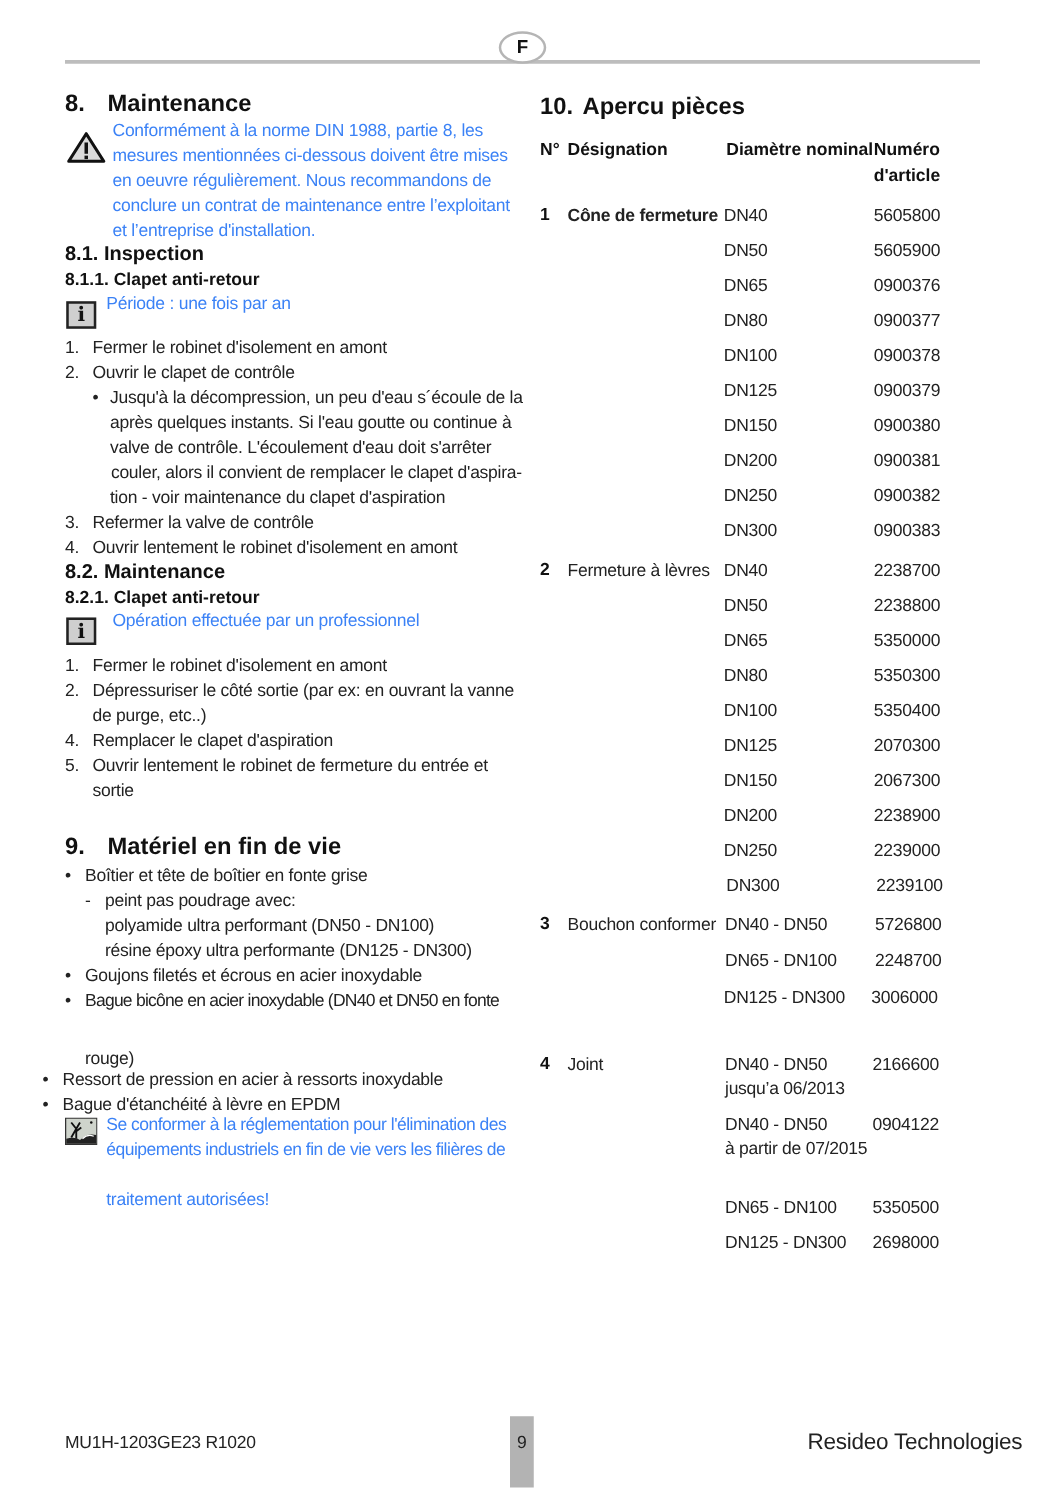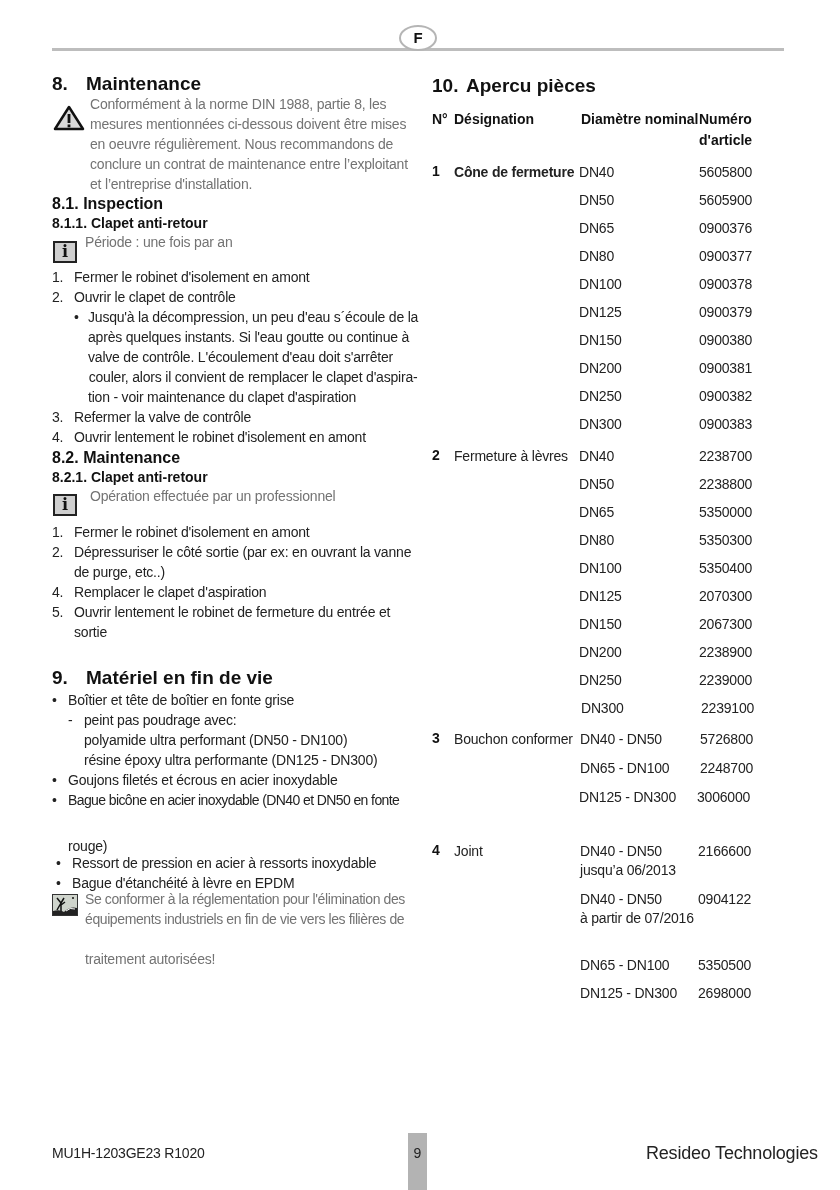"Conformément à la norme DIN" .body { color: #737373 -> #3b82f6 }
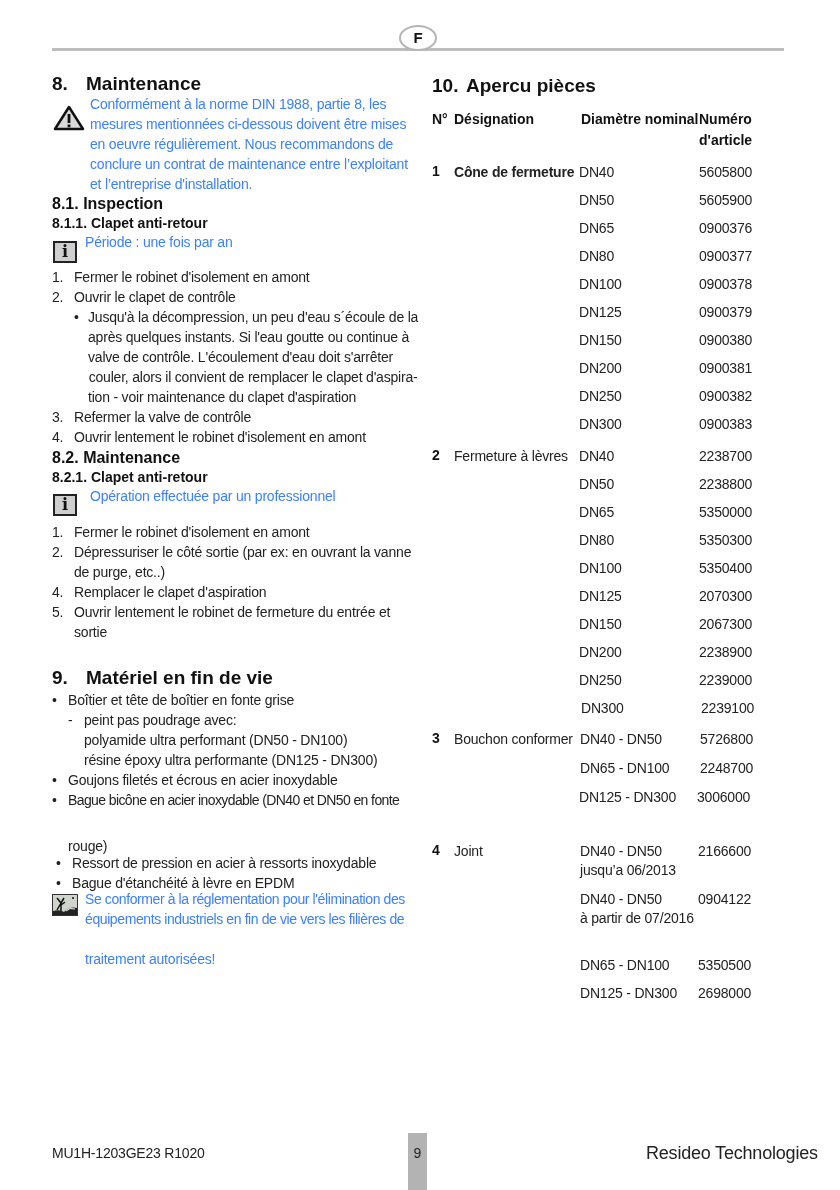"• Ressort de pression en" div.abs { left: 56px -> 34px }
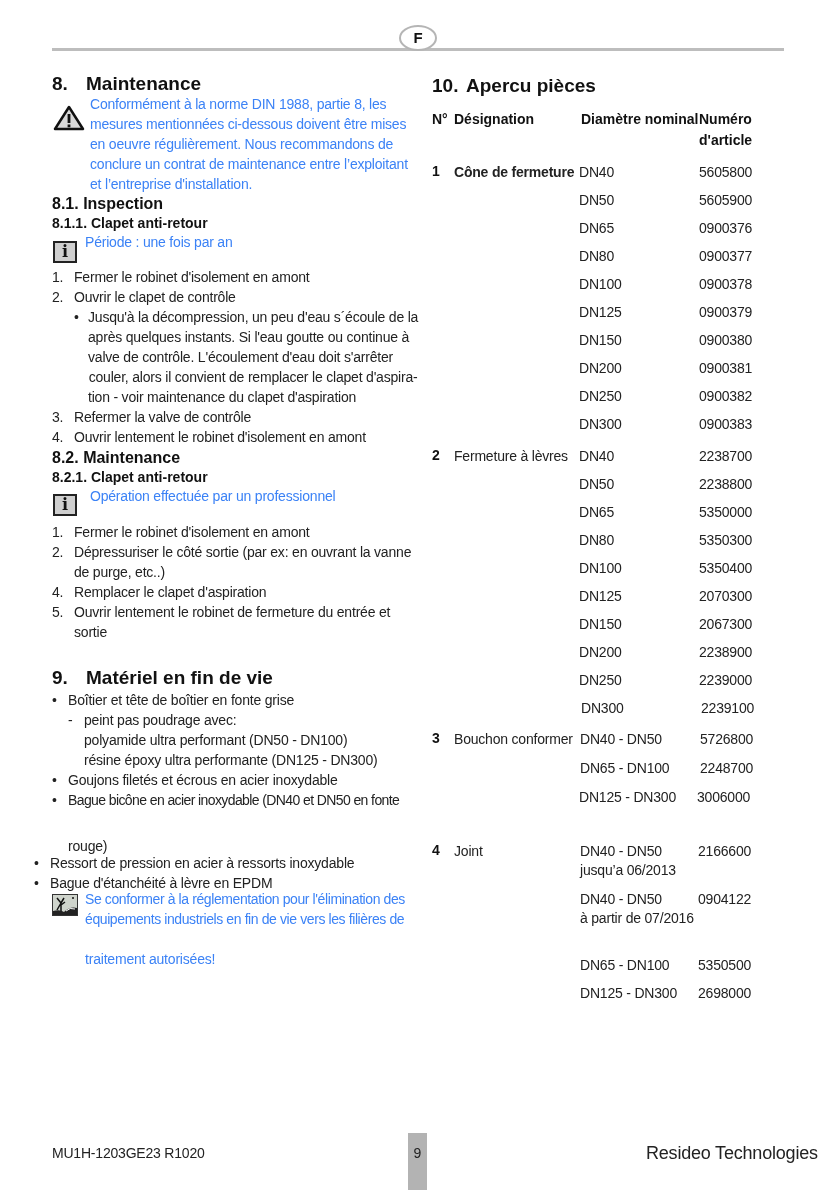"à partir de 07/2016" div.tbl { text: 07/2016 -> 07/2015 }
